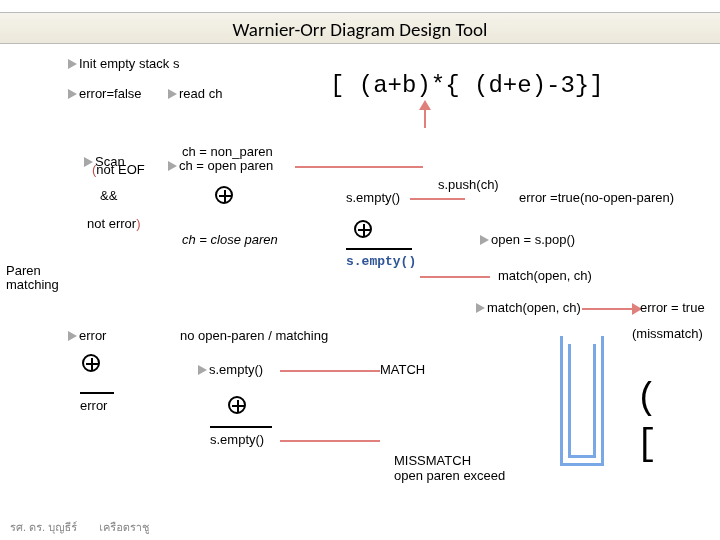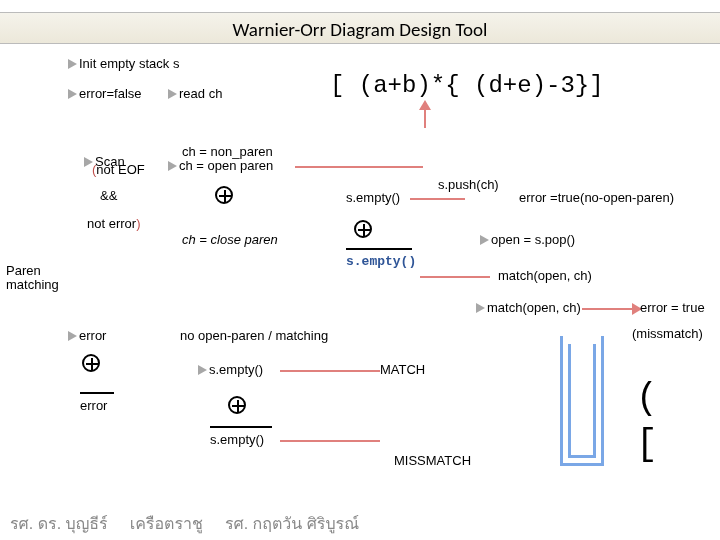"open paren exceed" span { html: none -> <span>open paren exceed</span> }
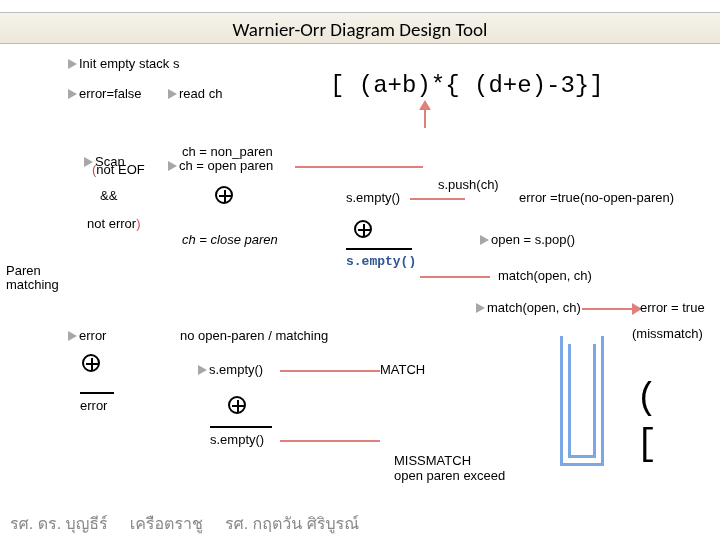"รศ. ดร. บุญธีร์" .footer { font-size: 16px -> 11px }
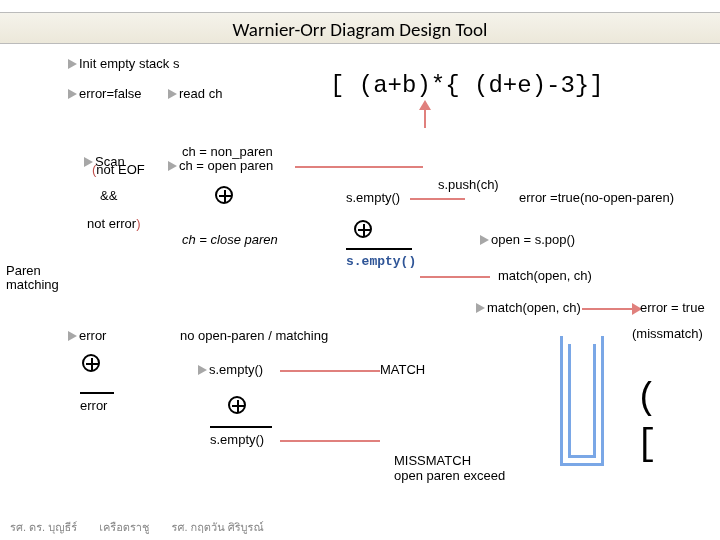"รศ. กฤตวัน ศิริบูรณ์" span { html: <span>รศ. กฤตวัน ศิริบูรณ์</span> -> none }
